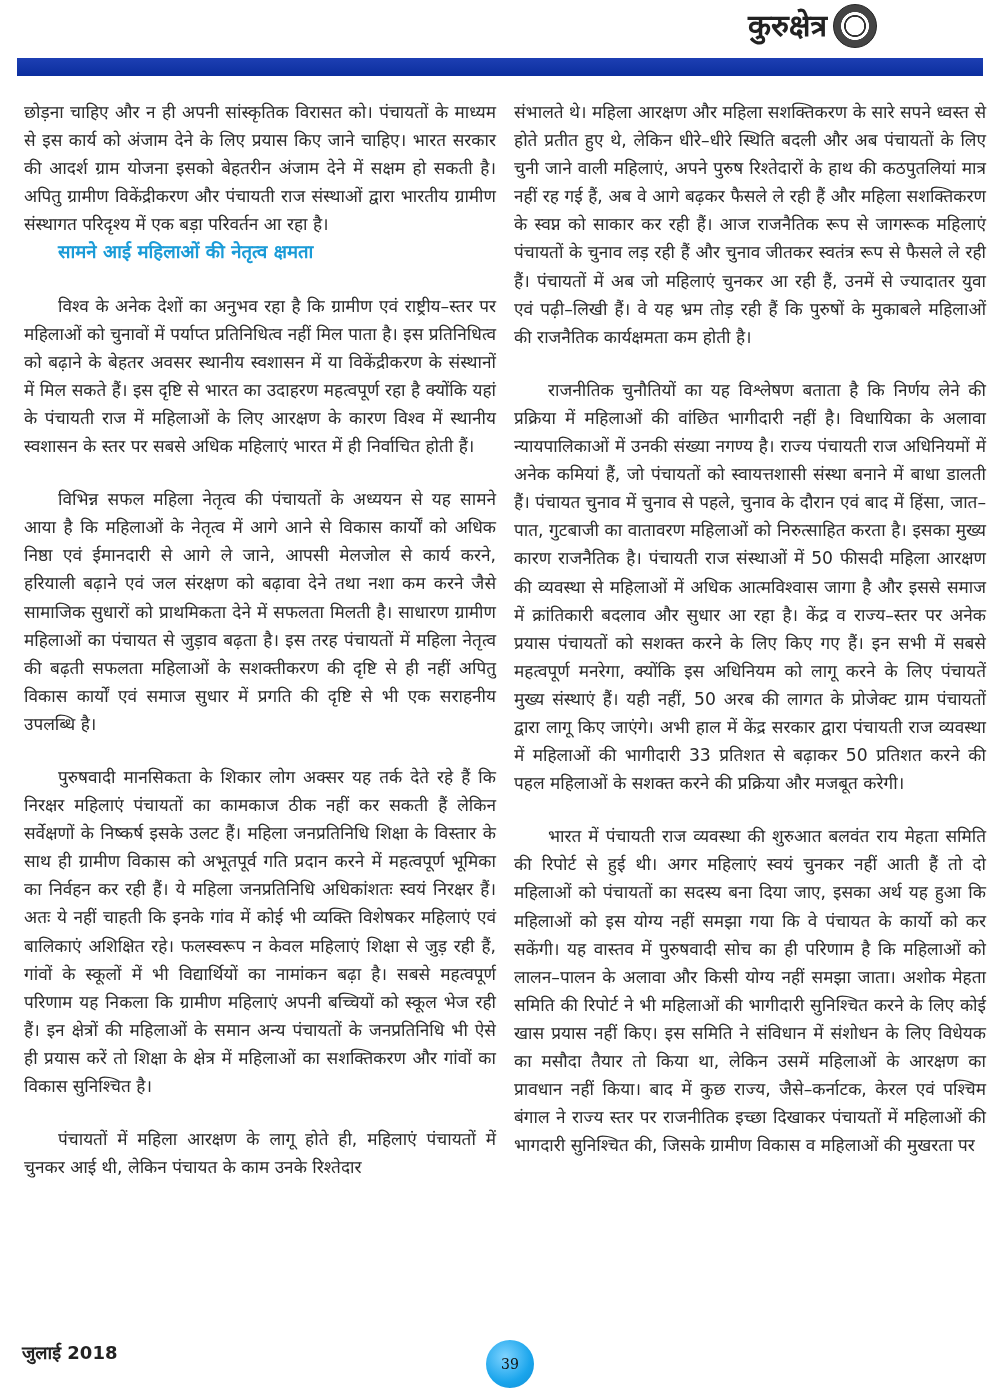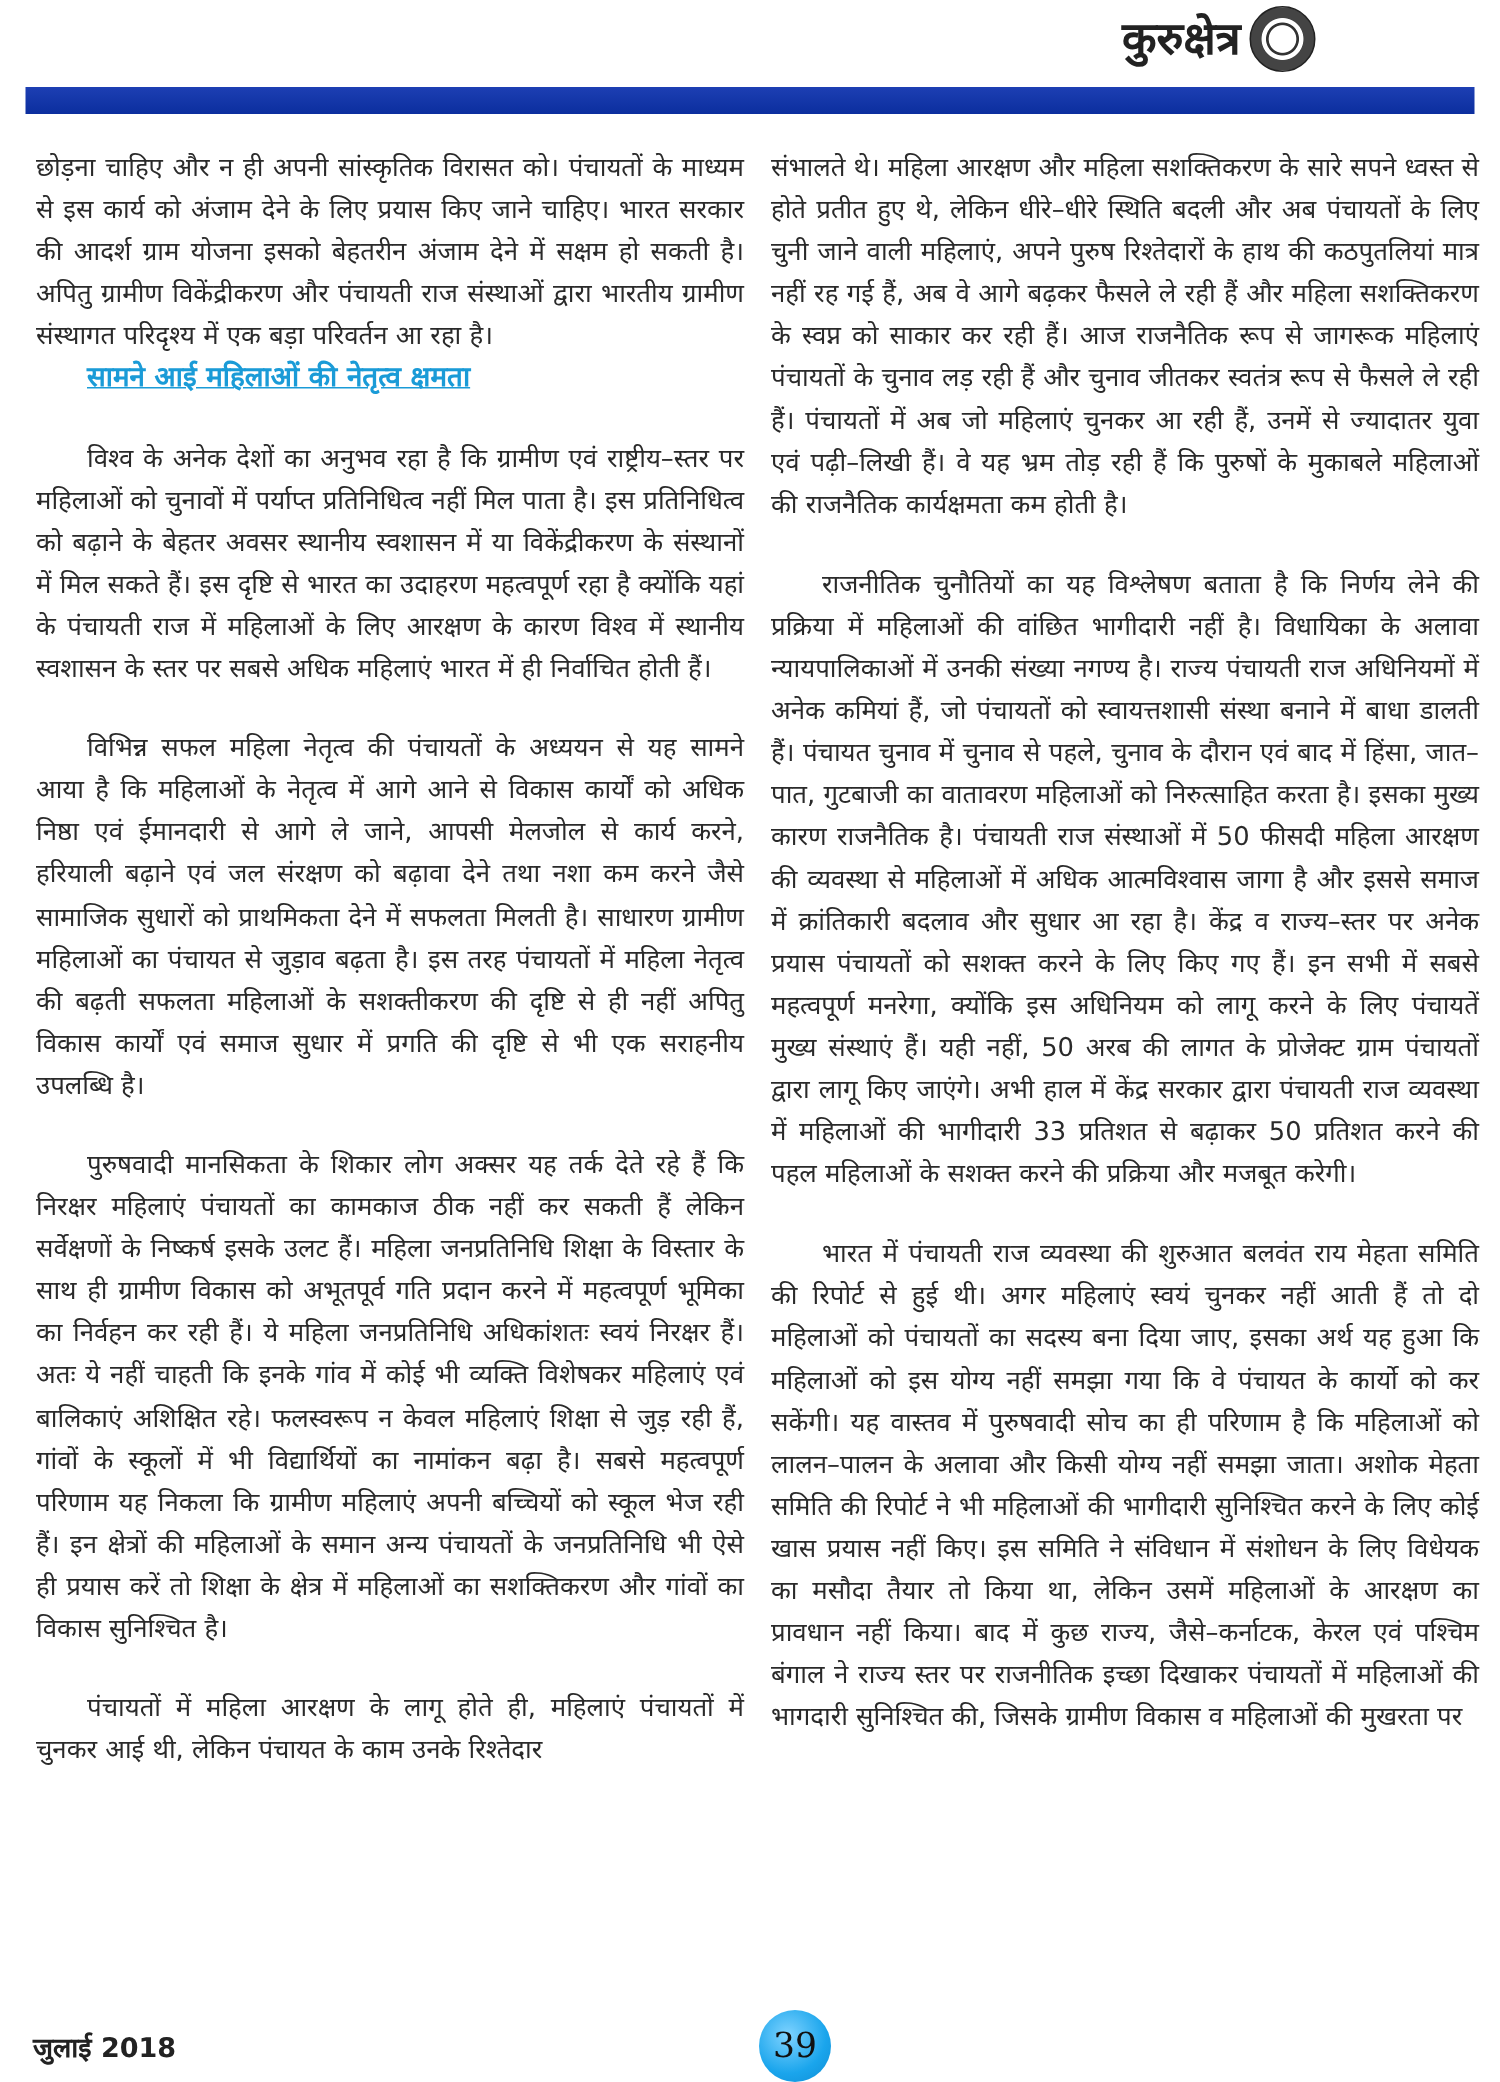"सामने आई महिलाओं की नेतृत्व" .column h3 { text-decoration: underline -> none }
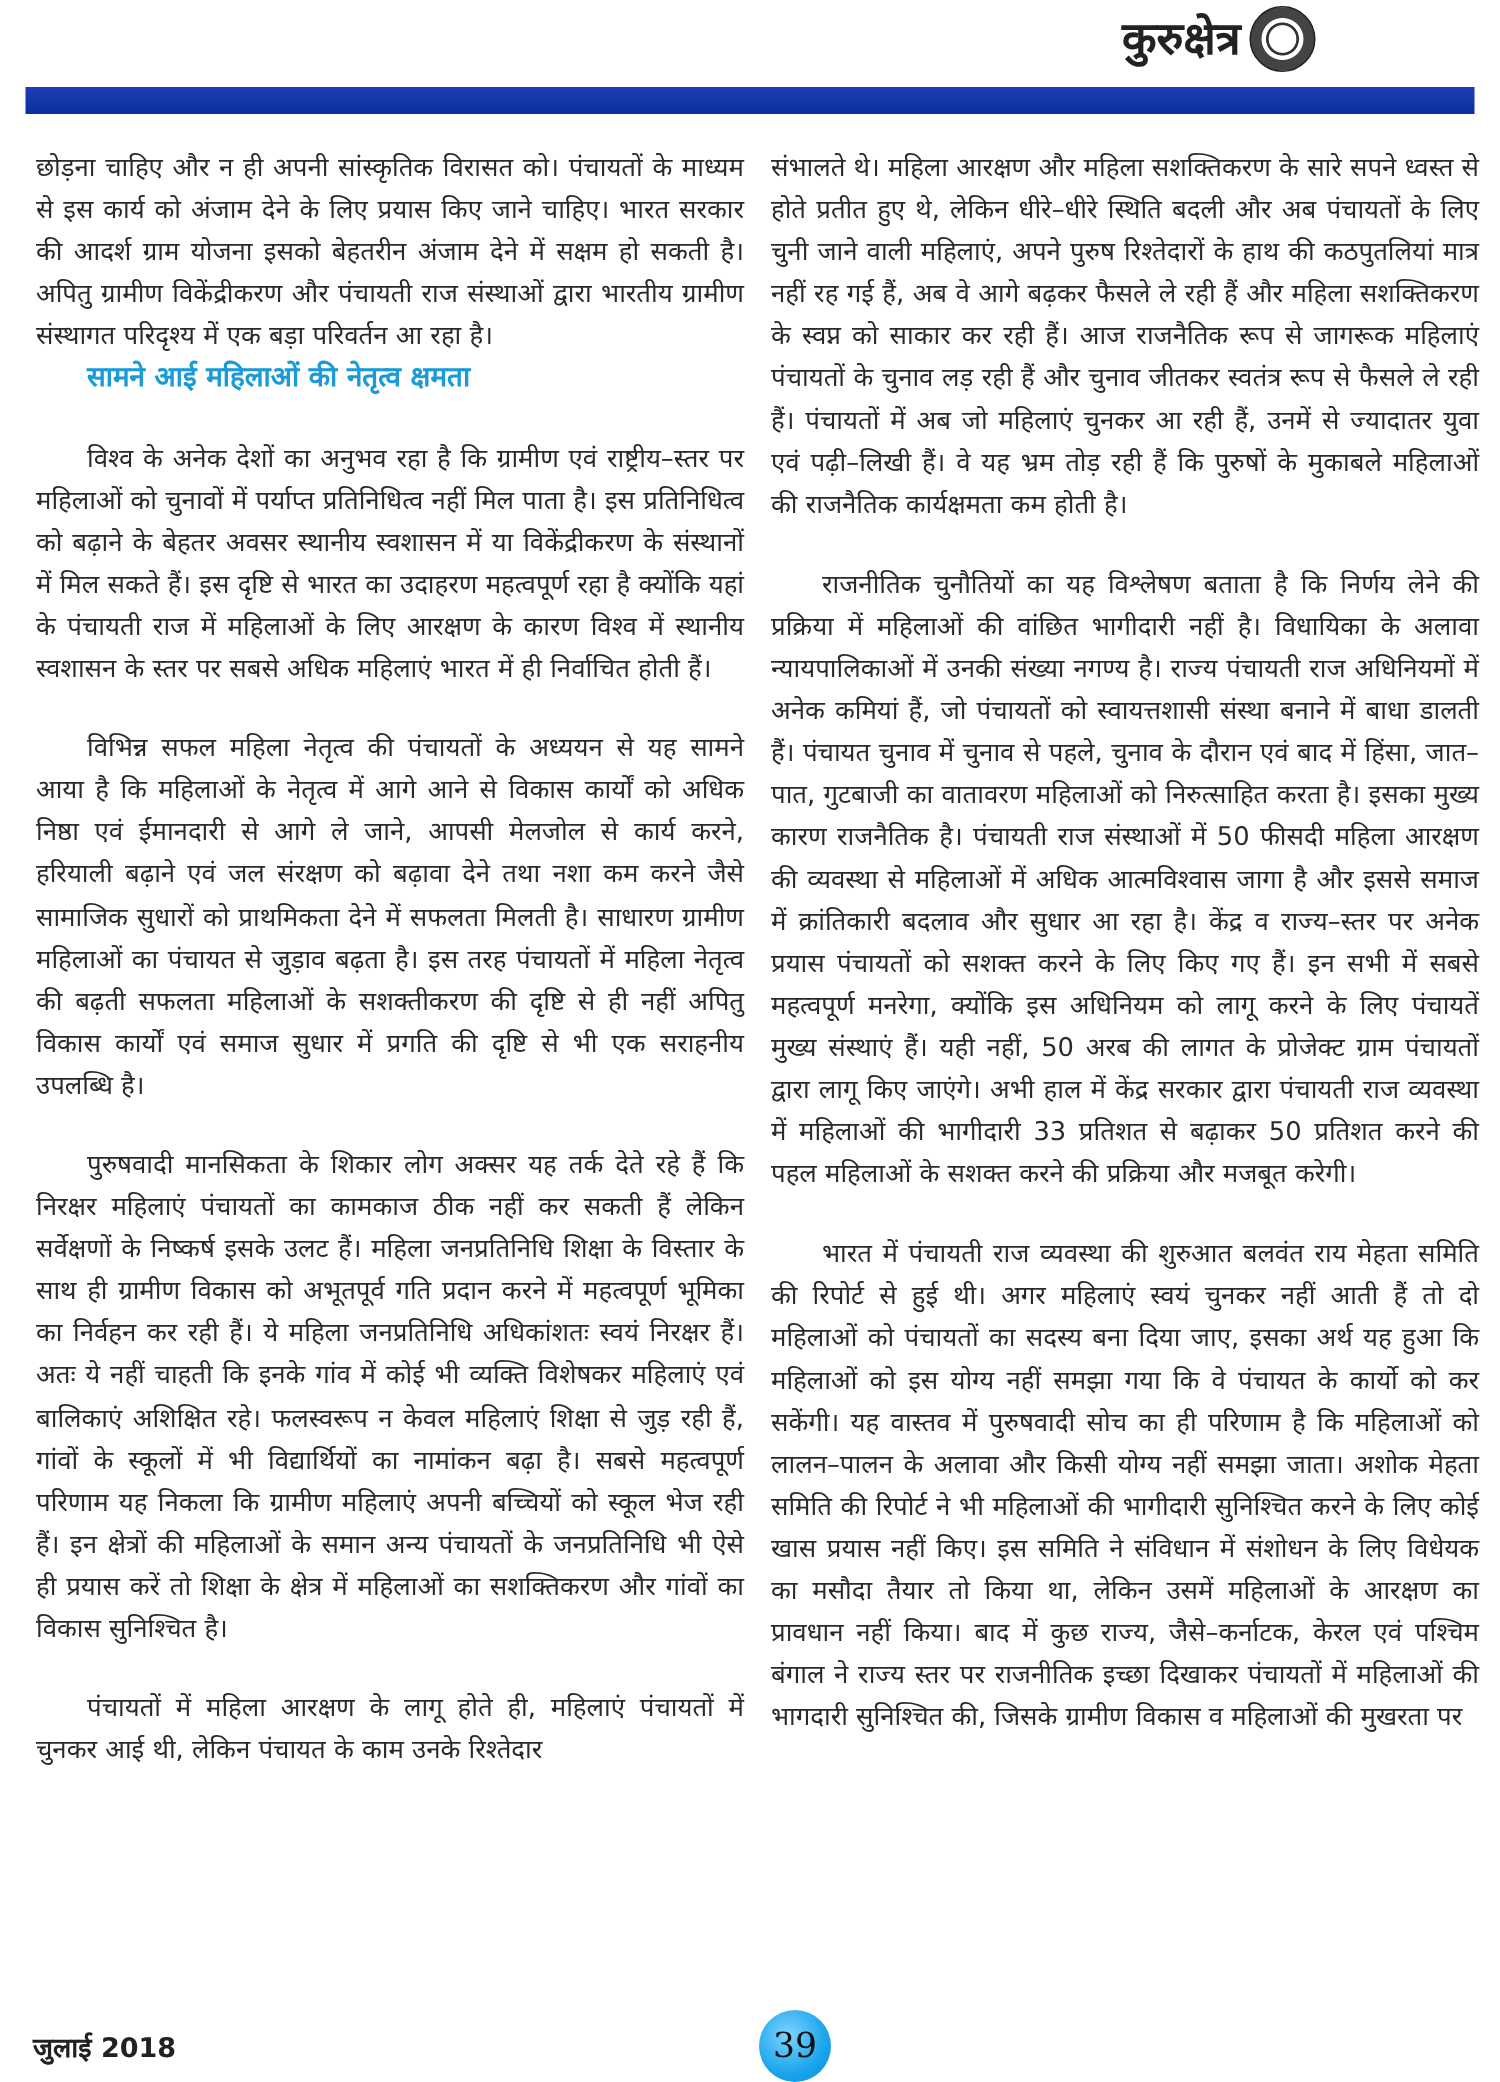"जुलाई 2018" .footer-date { margin-top: 12px -> none }
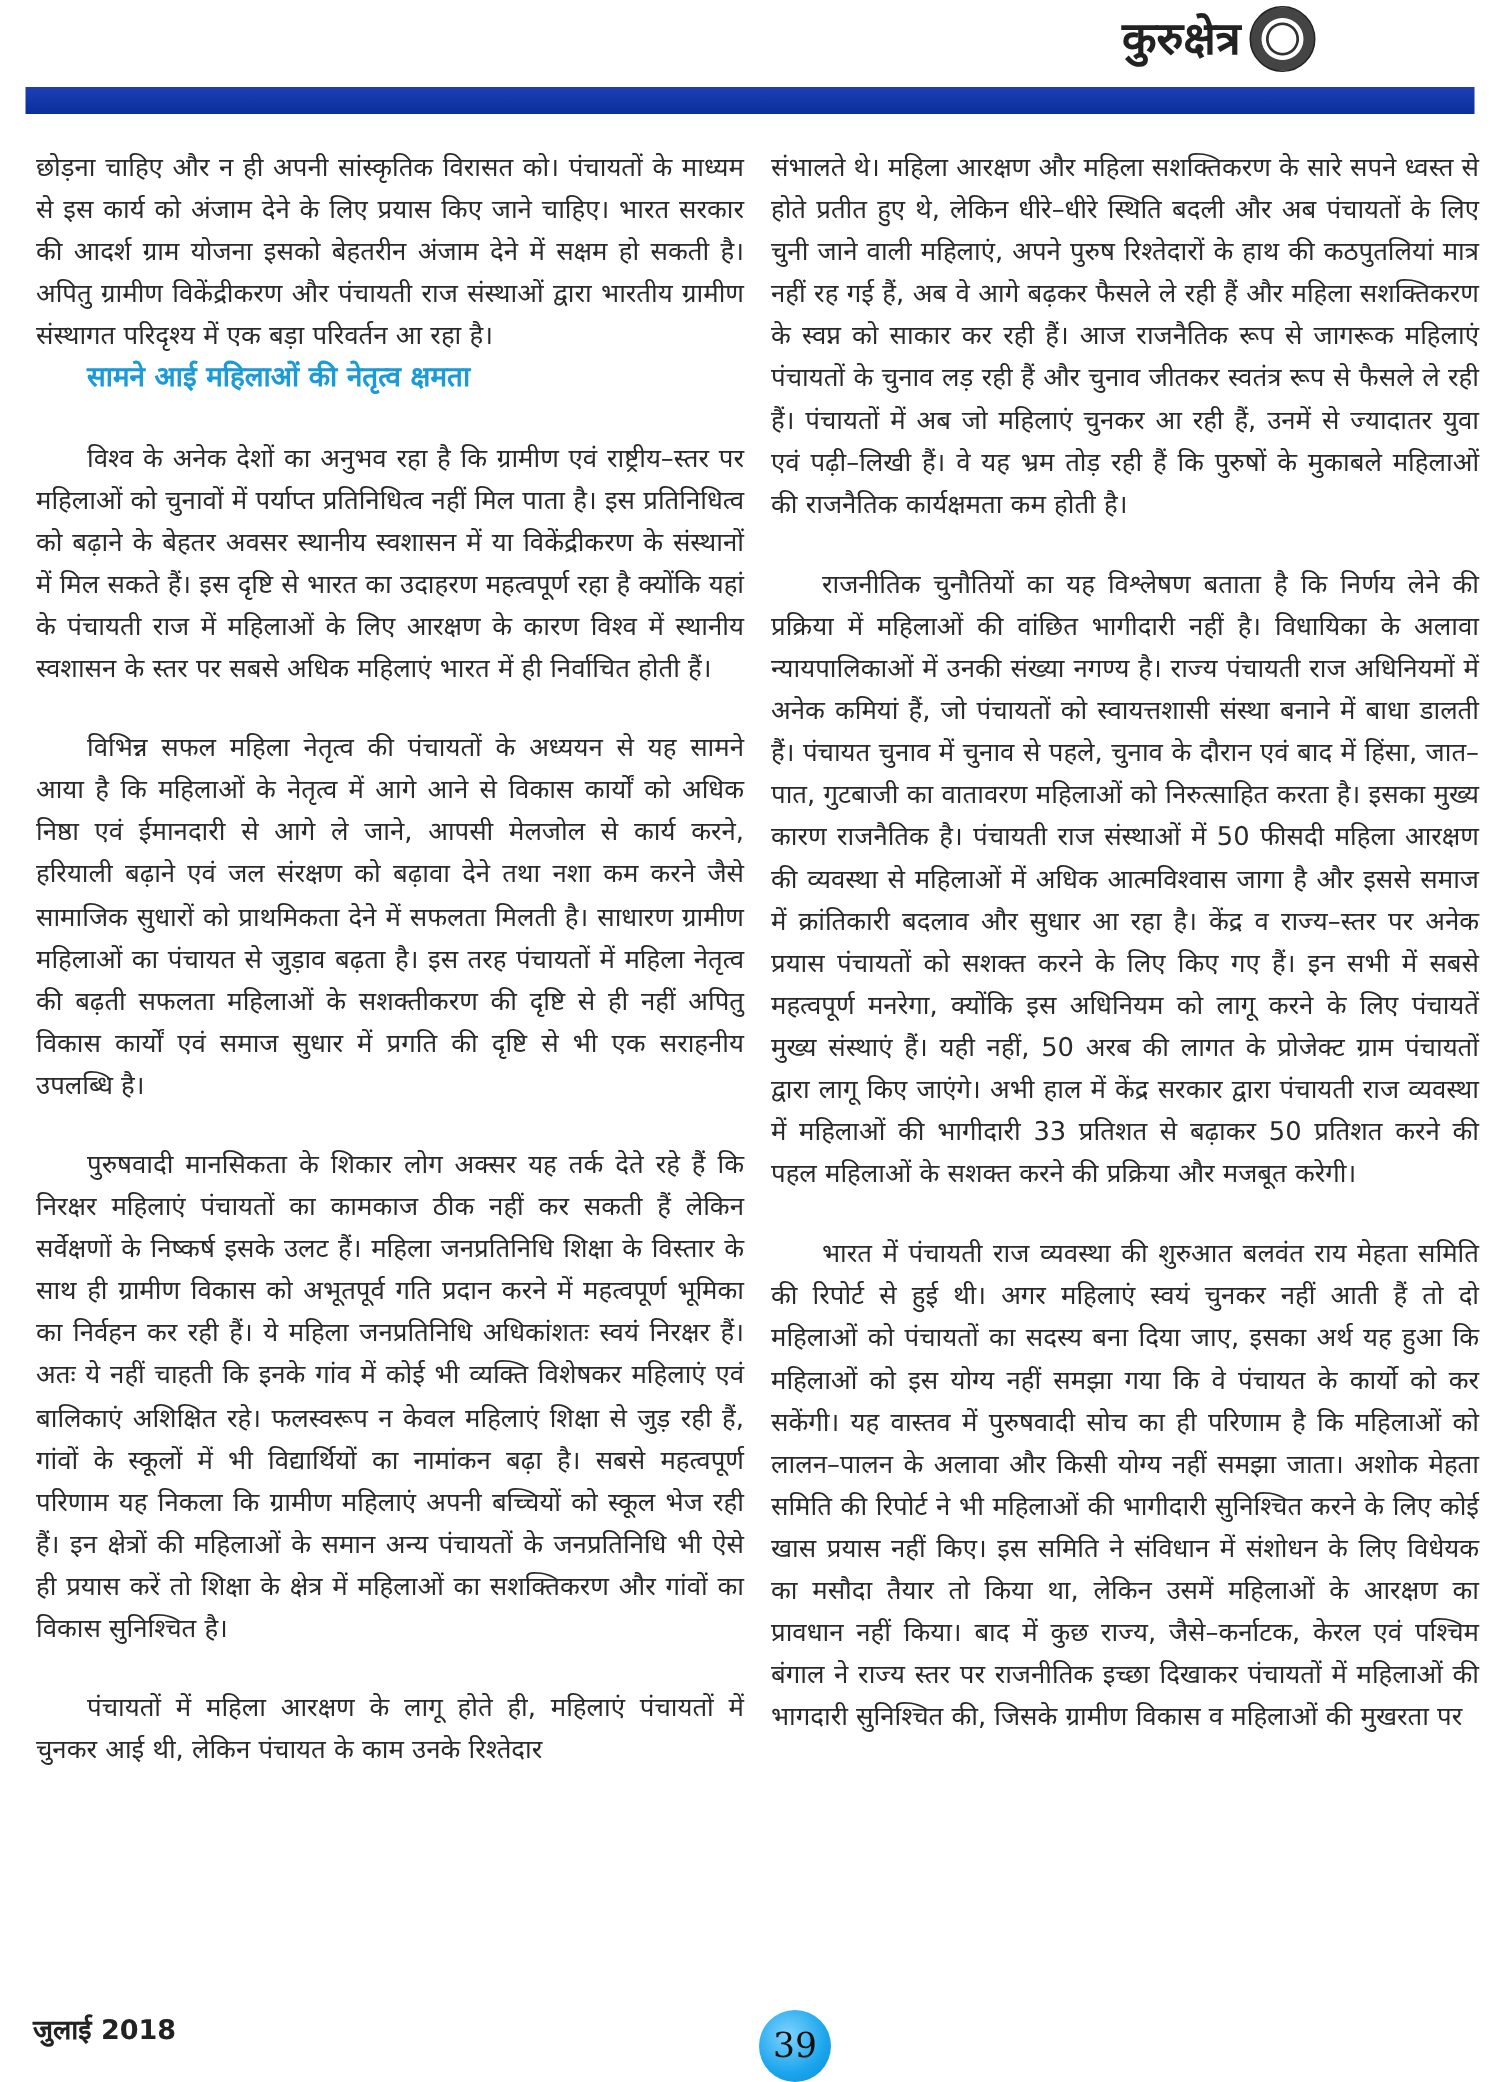"39" .page-num { font-size: 23px -> 14px; left: 506px -> 486px }
